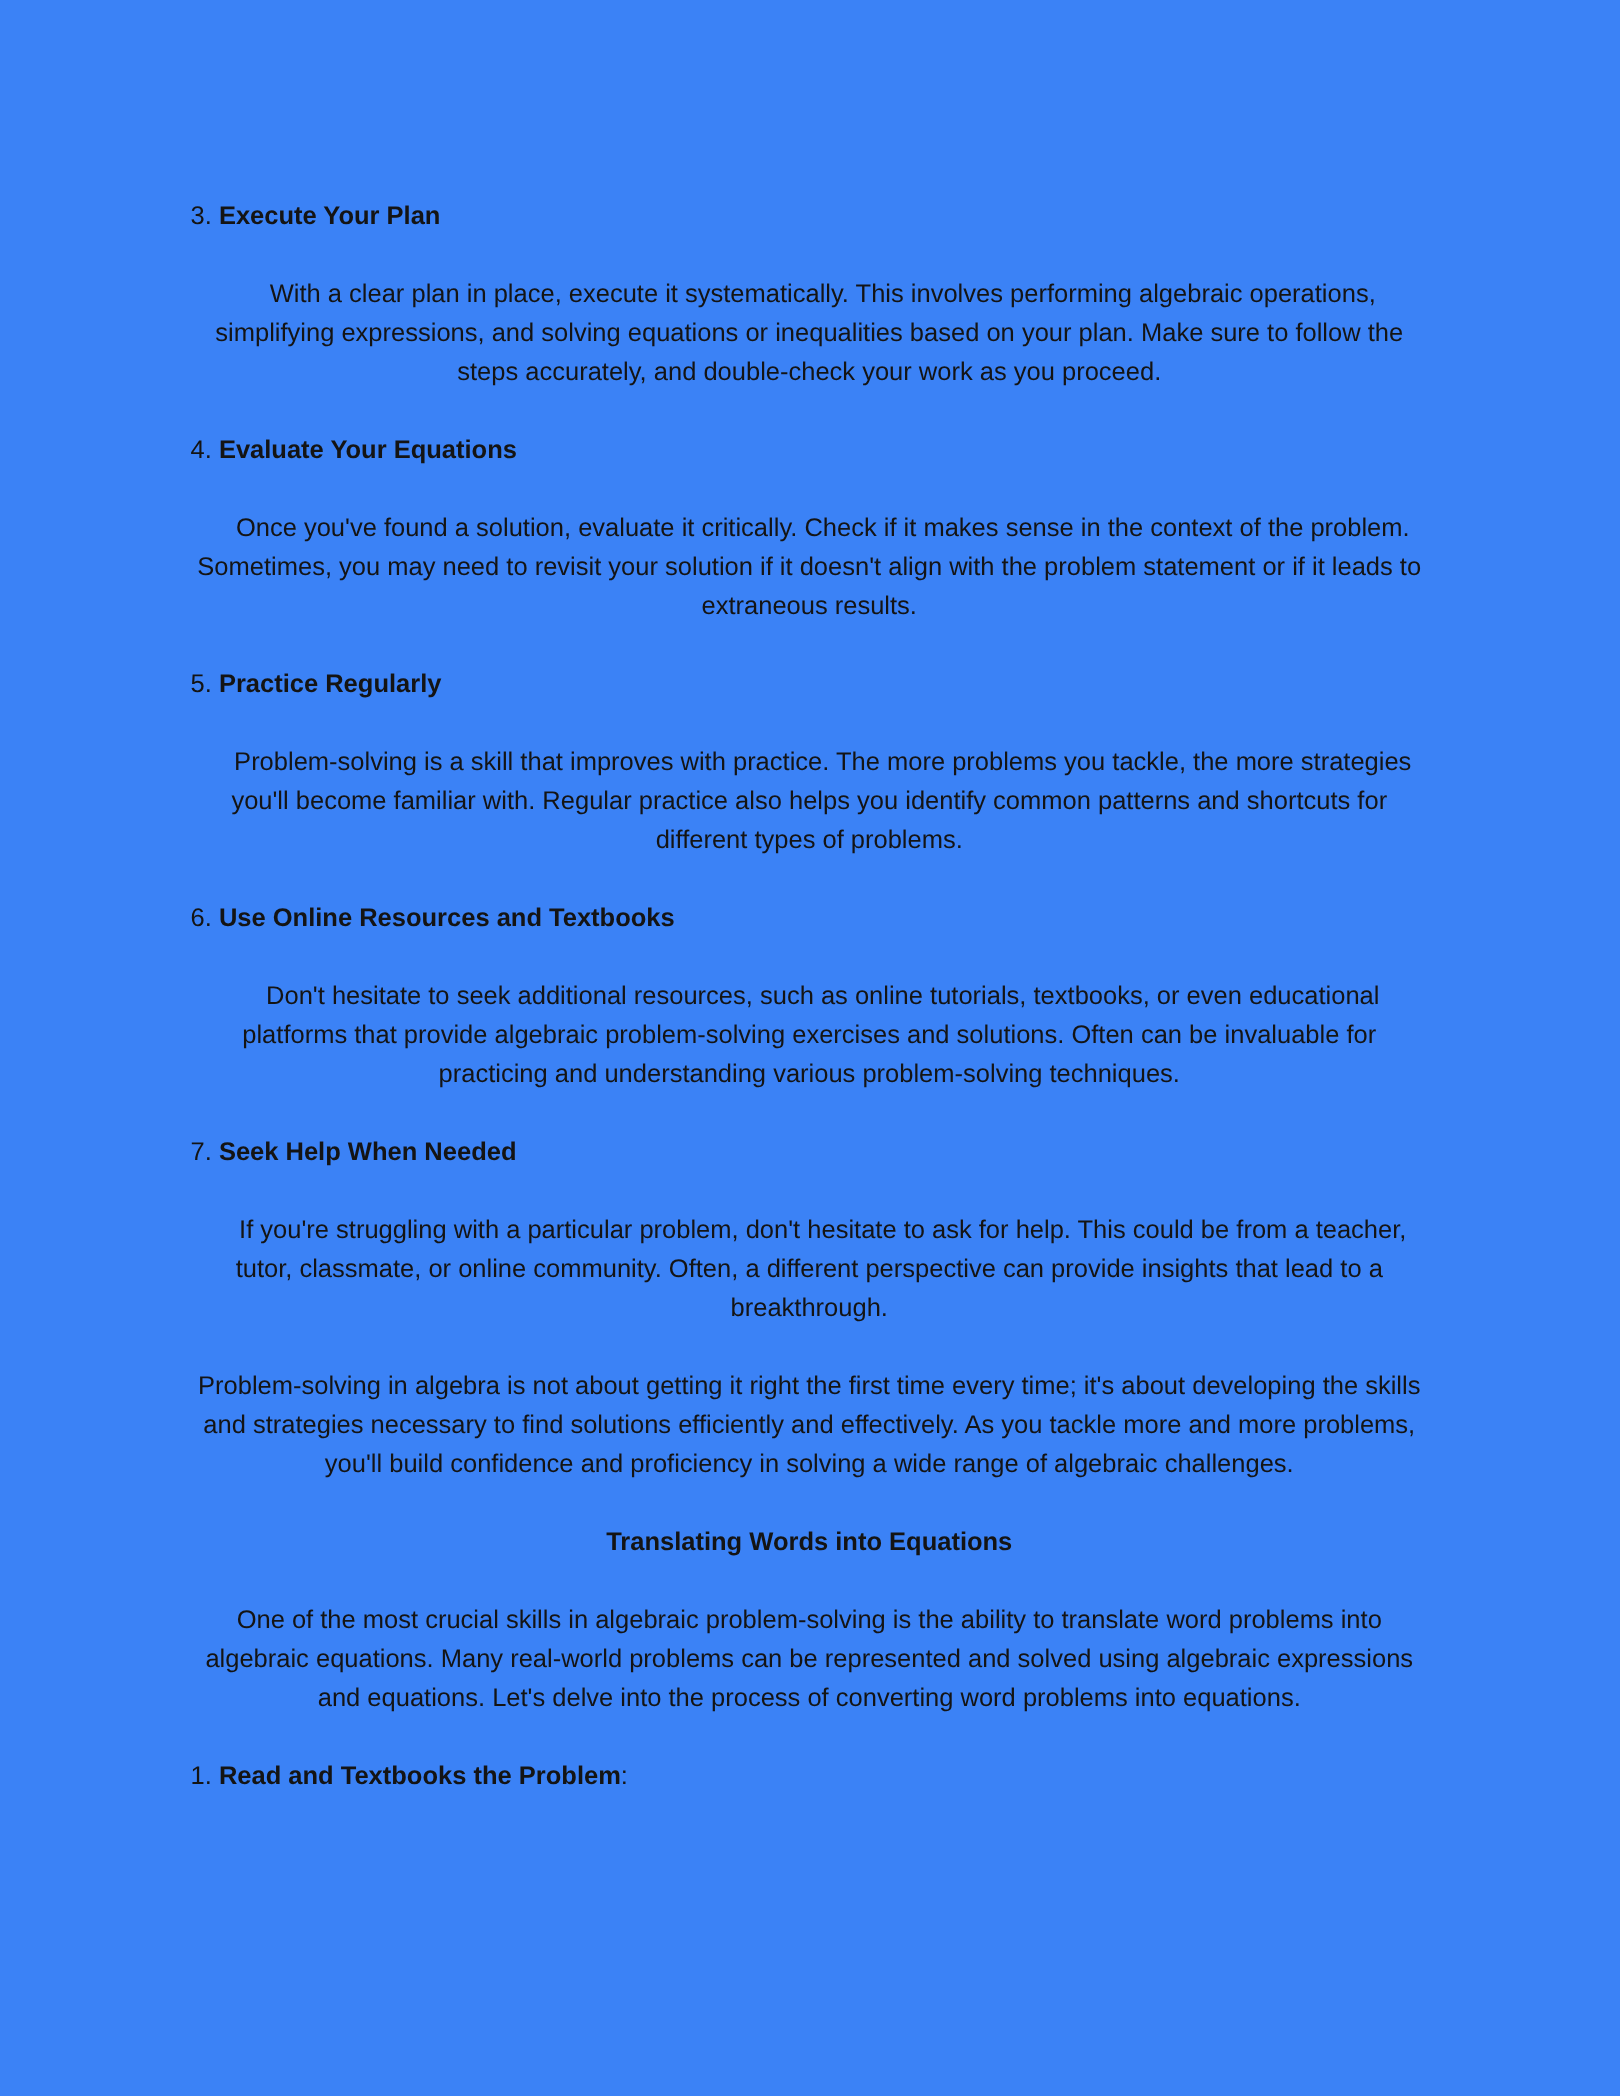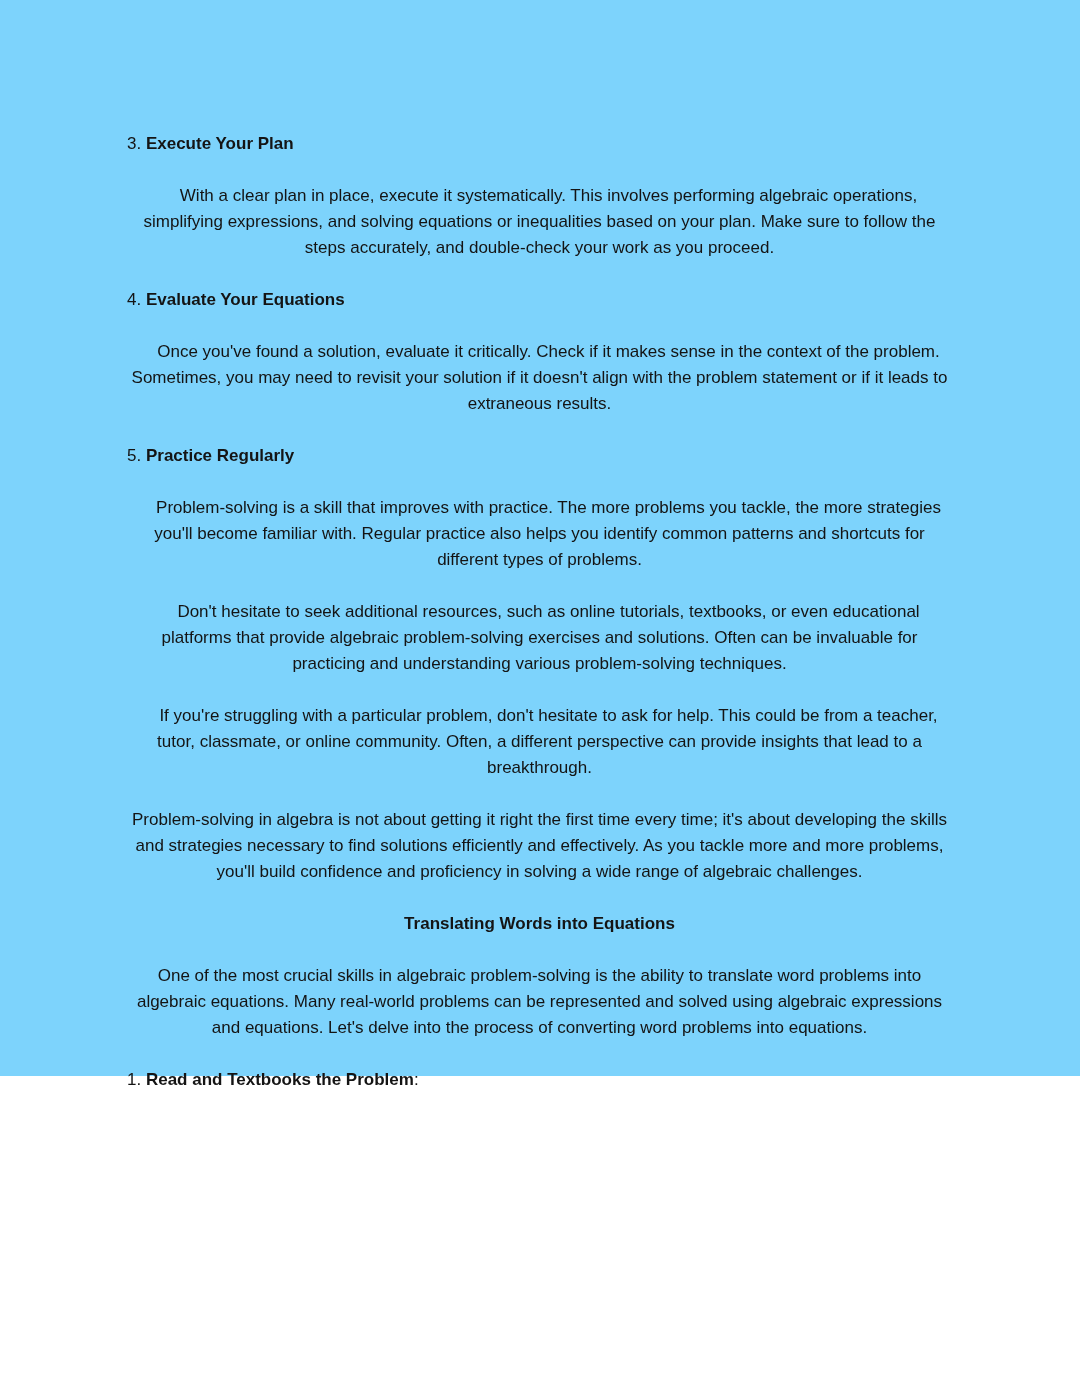"3. Execute Your Plan" .page { background: #7dd3fc -> #3b82f6; height: 1076px -> 1397px }
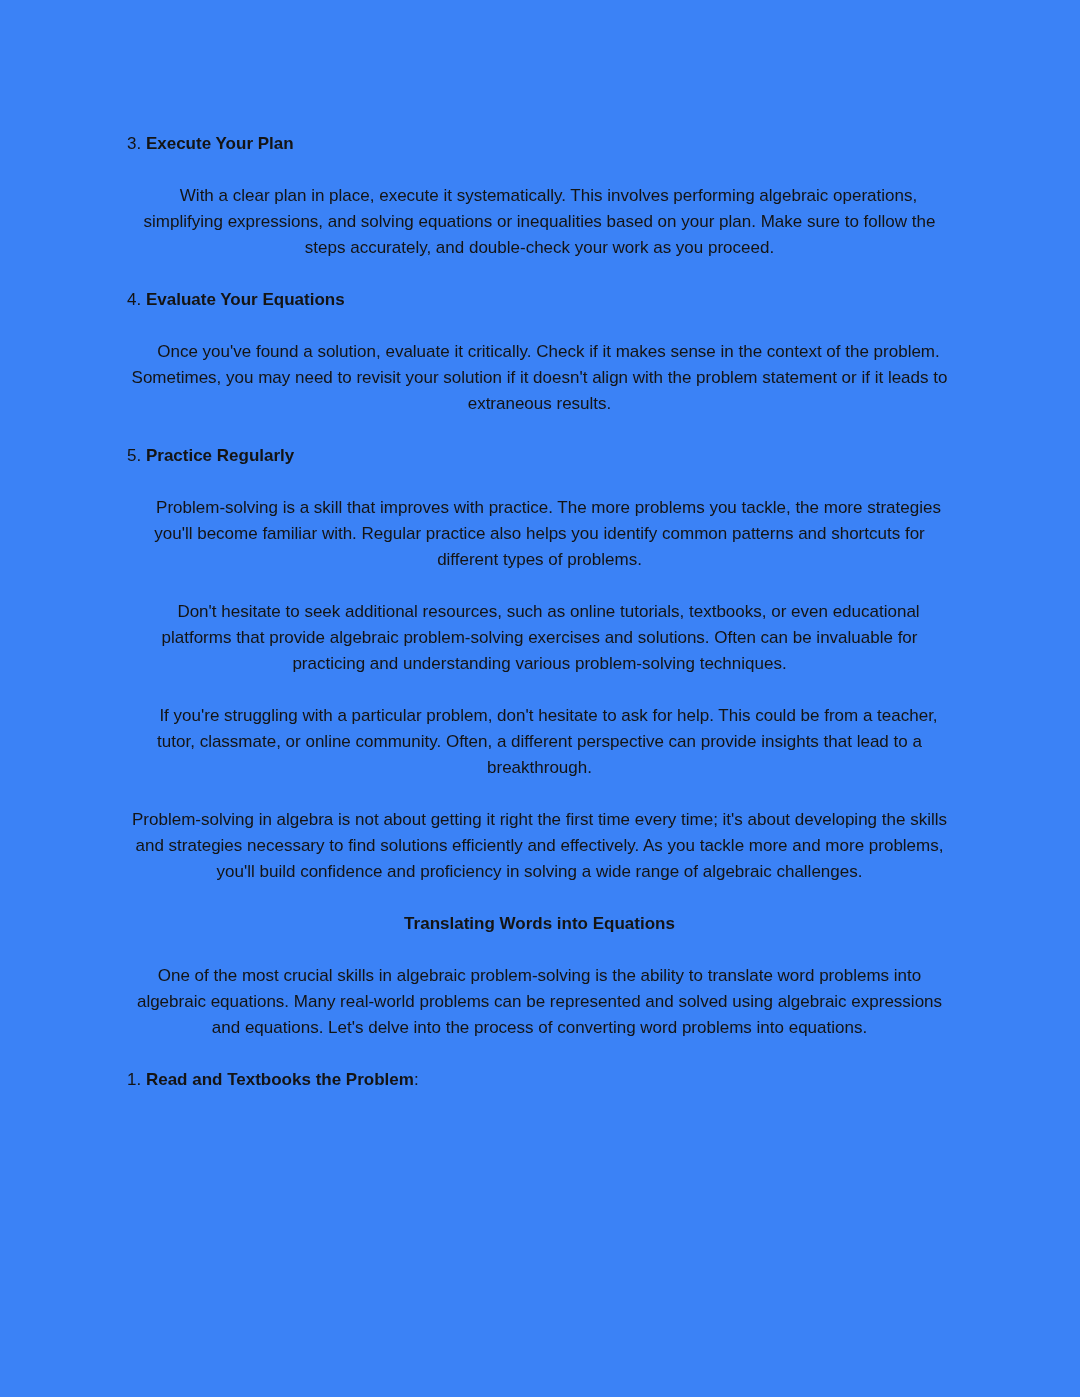"6. Use Online Resources and" p.block { html: none -> <p><span>6.</span> <strong>Use Online Resources and Textbooks</strong></p> }
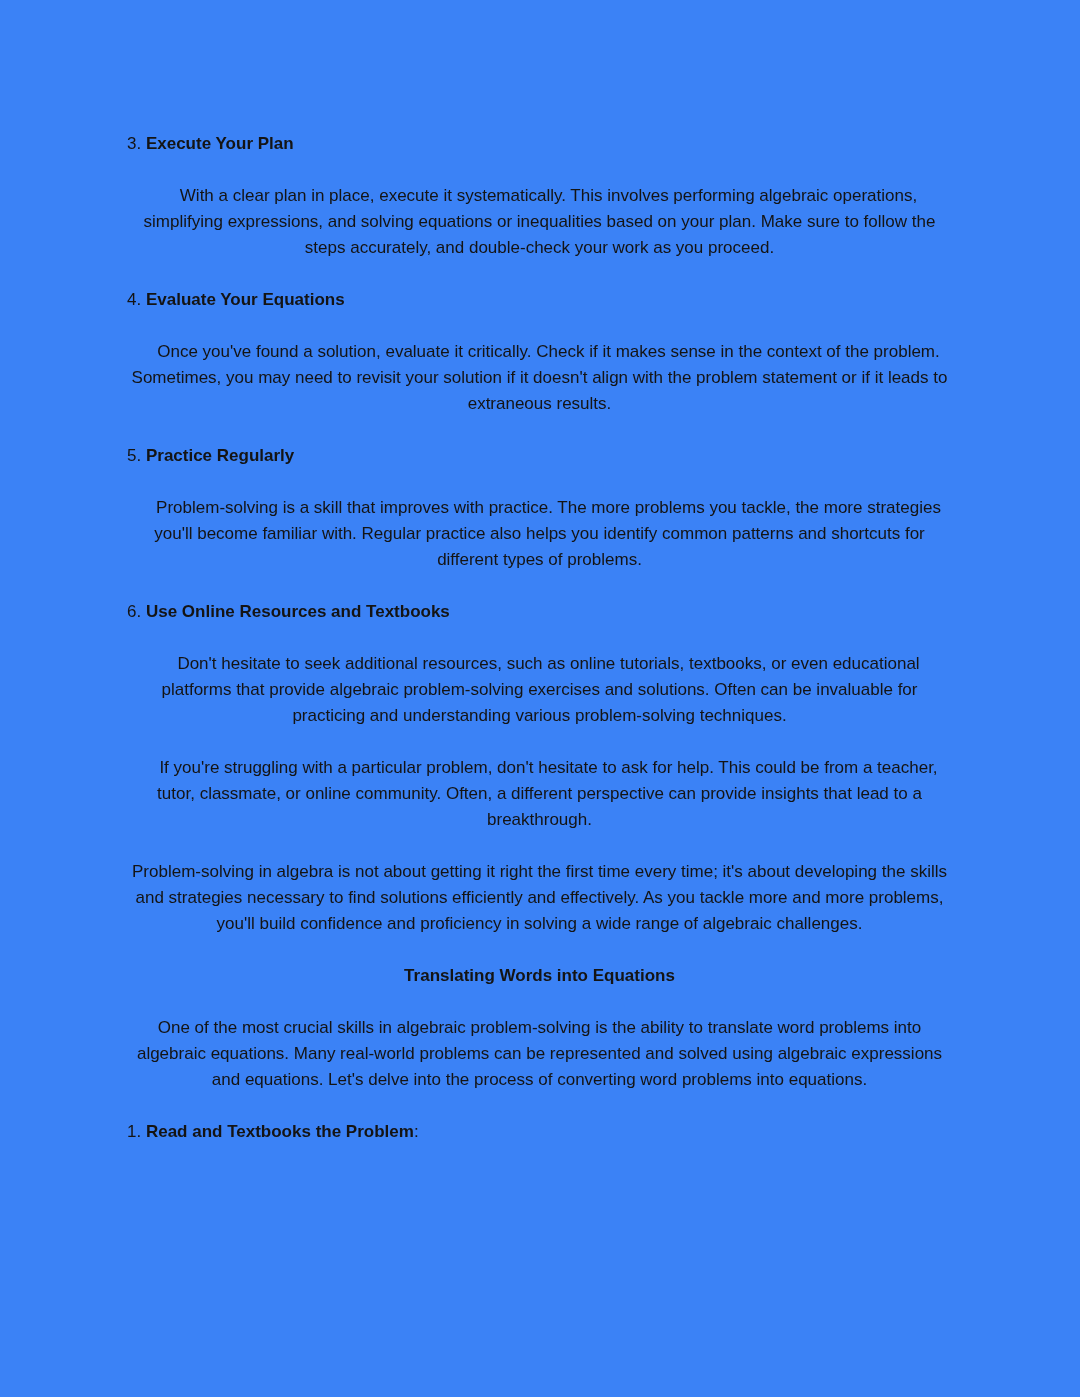"7. Seek Help When Needed" p.block { html: none -> <p><span>7.</span> <strong>Seek Help When Needed</strong></p> }
